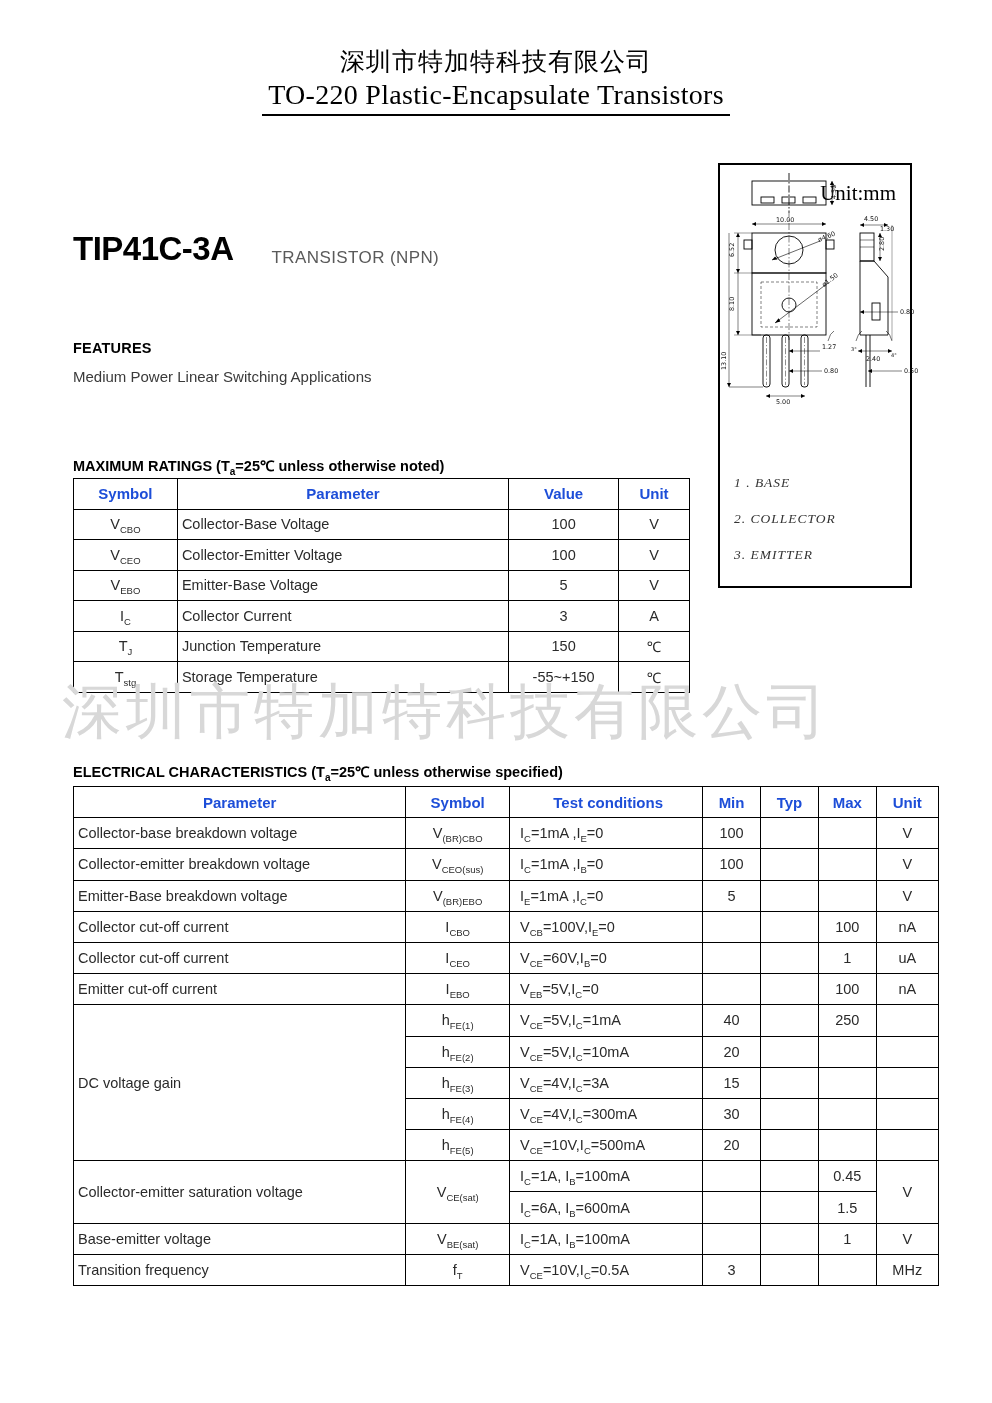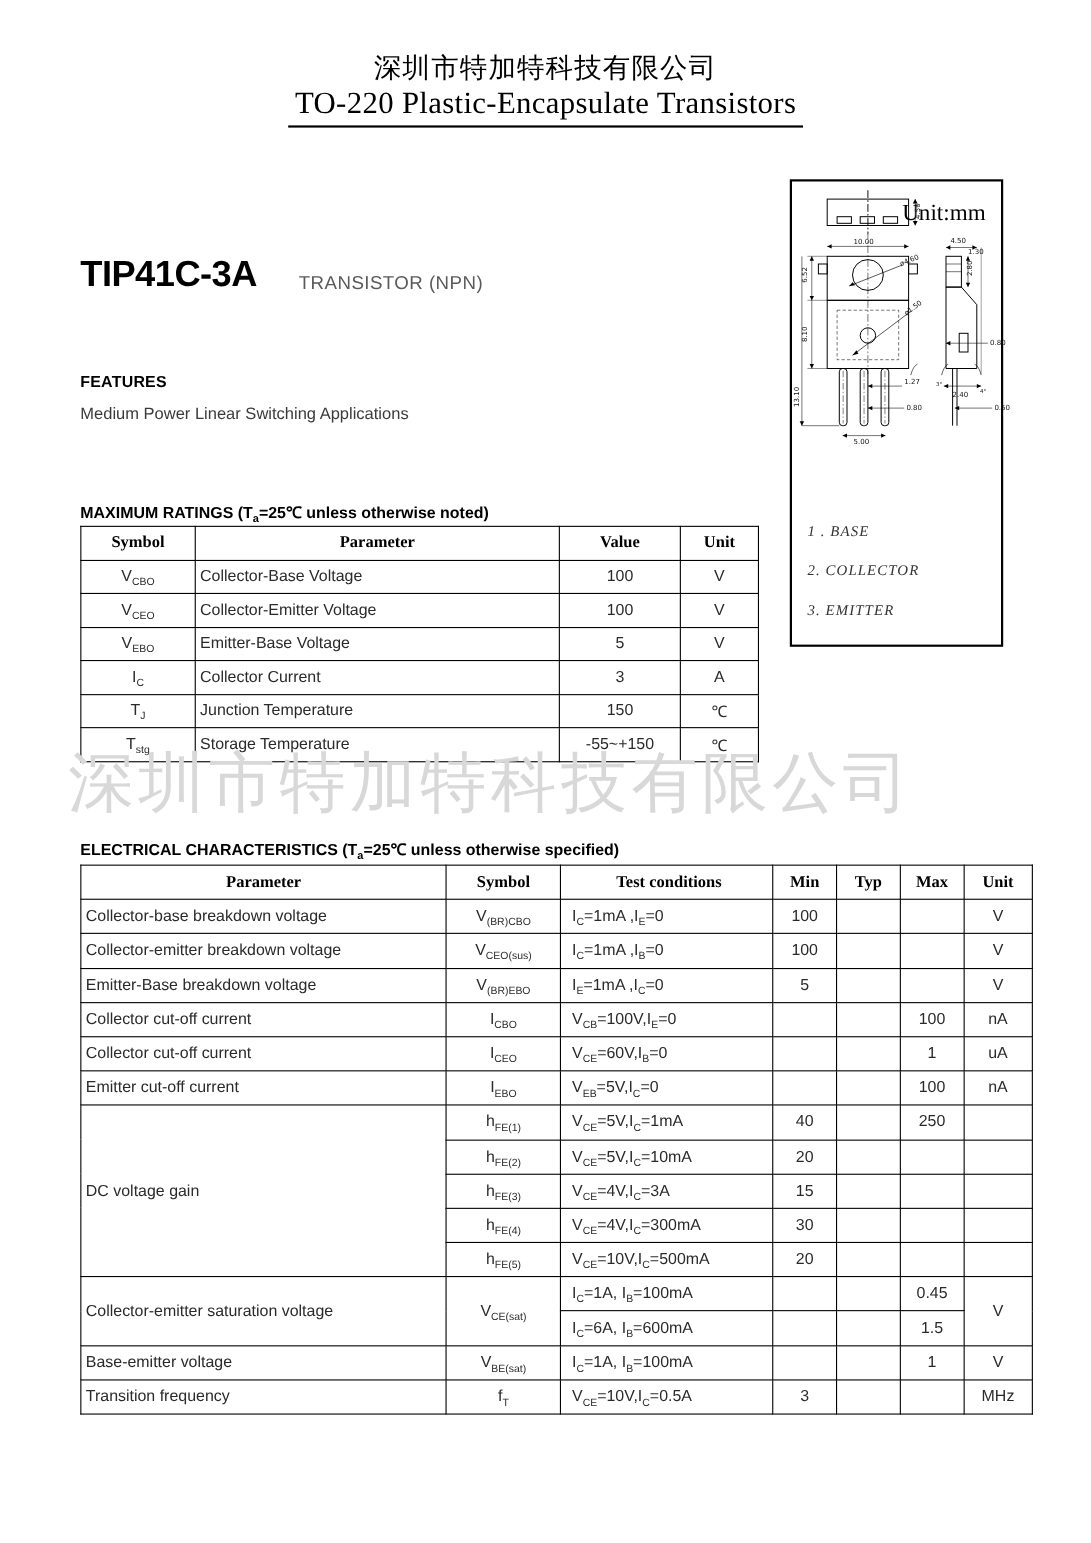"Symbol" table th { color: #000000 -> #1d4ed8; font-family: Liberation Serif, serif -> none }
